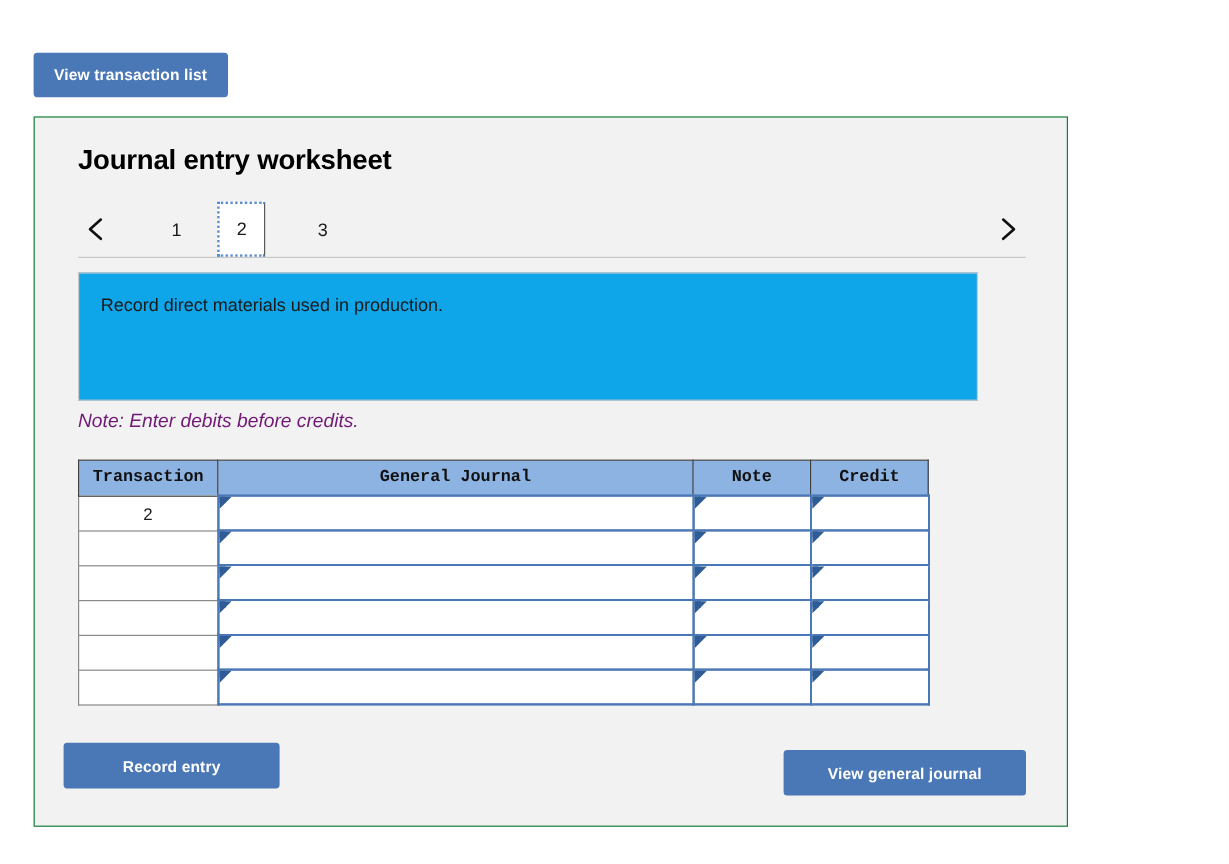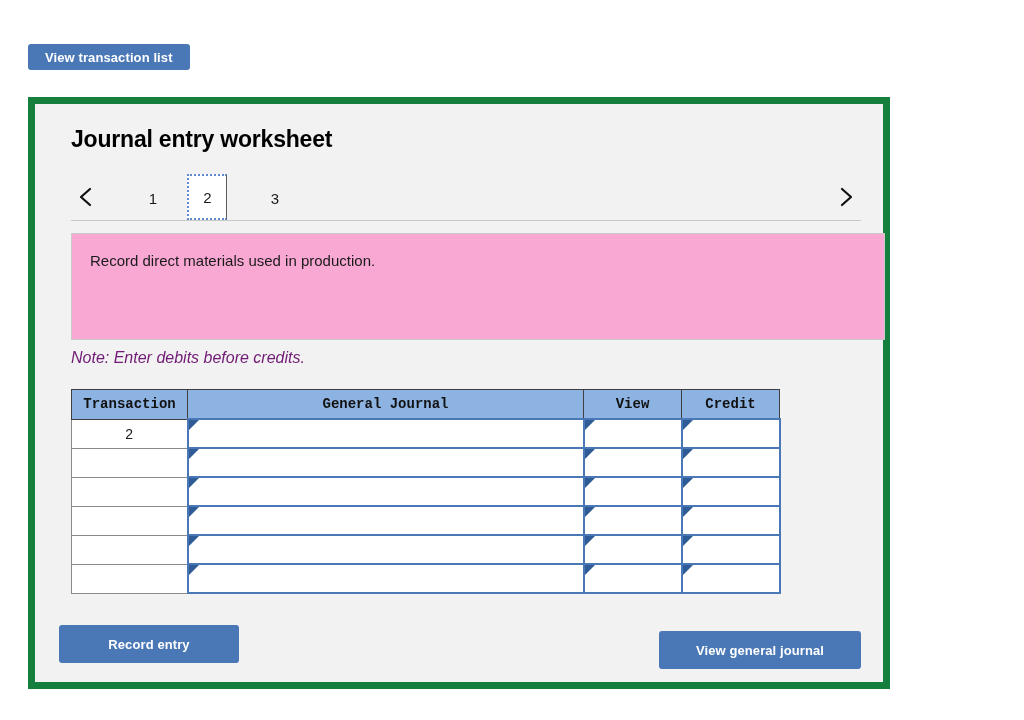"View transaction list" .btn-view-transaction { height: 26px -> 37px }
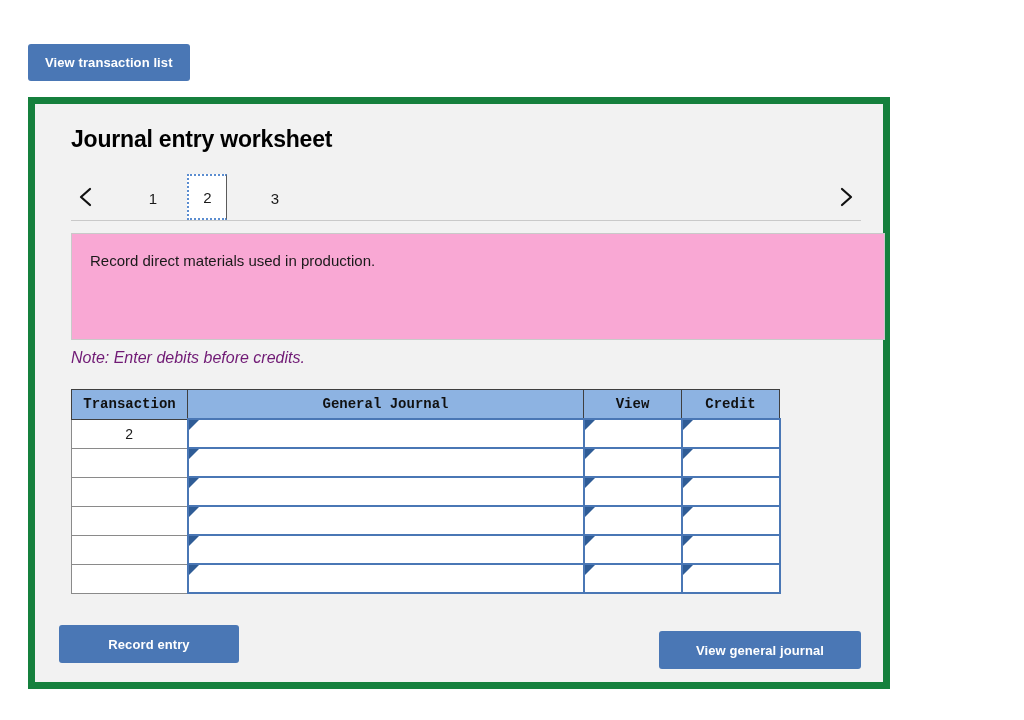"Journal entry worksheet" .panel { border: 7px solid #15803d -> 1px solid #15803d }
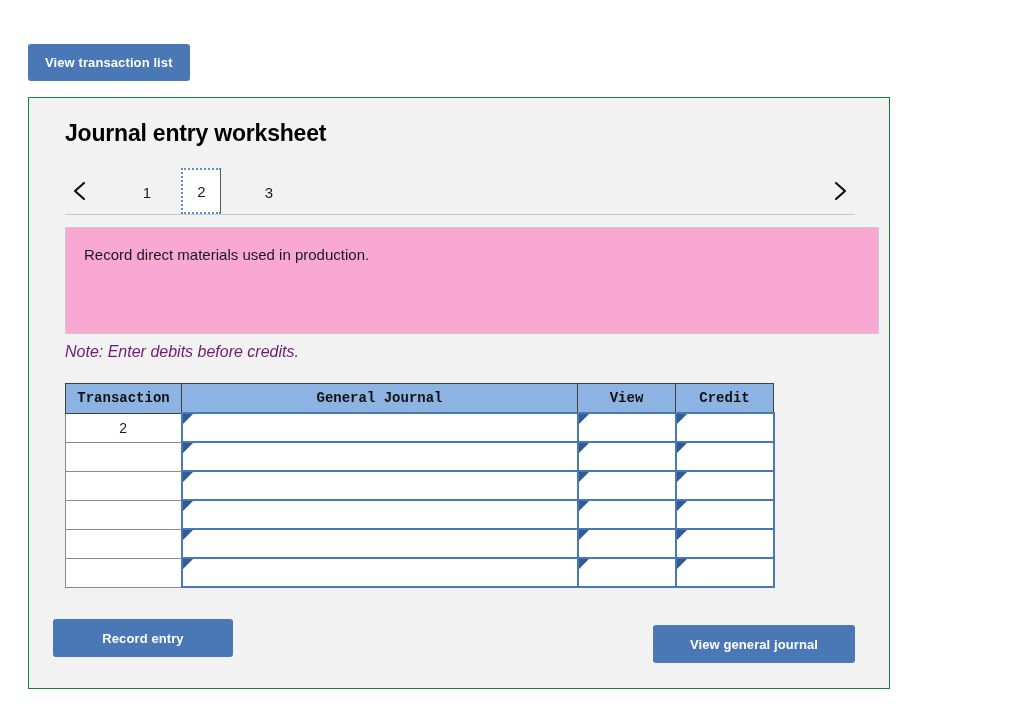"Record direct materials used in" .prompt-box { background: #f9a8d4 -> #0ea5e9; width: 814px -> 750px }
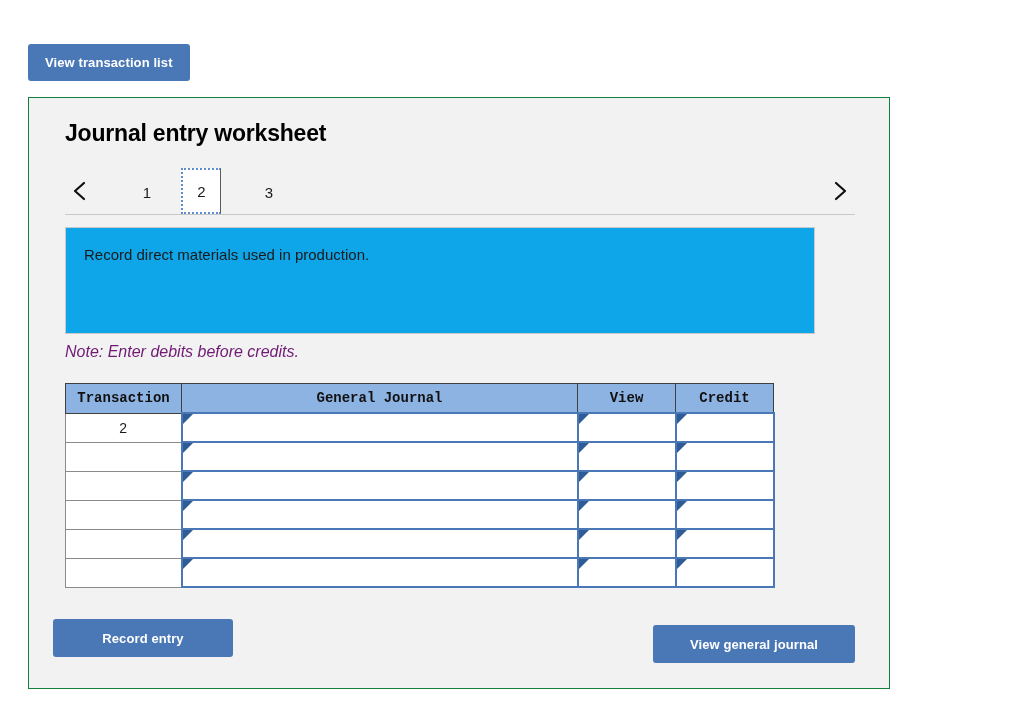"View" th { text: View -> Note }
